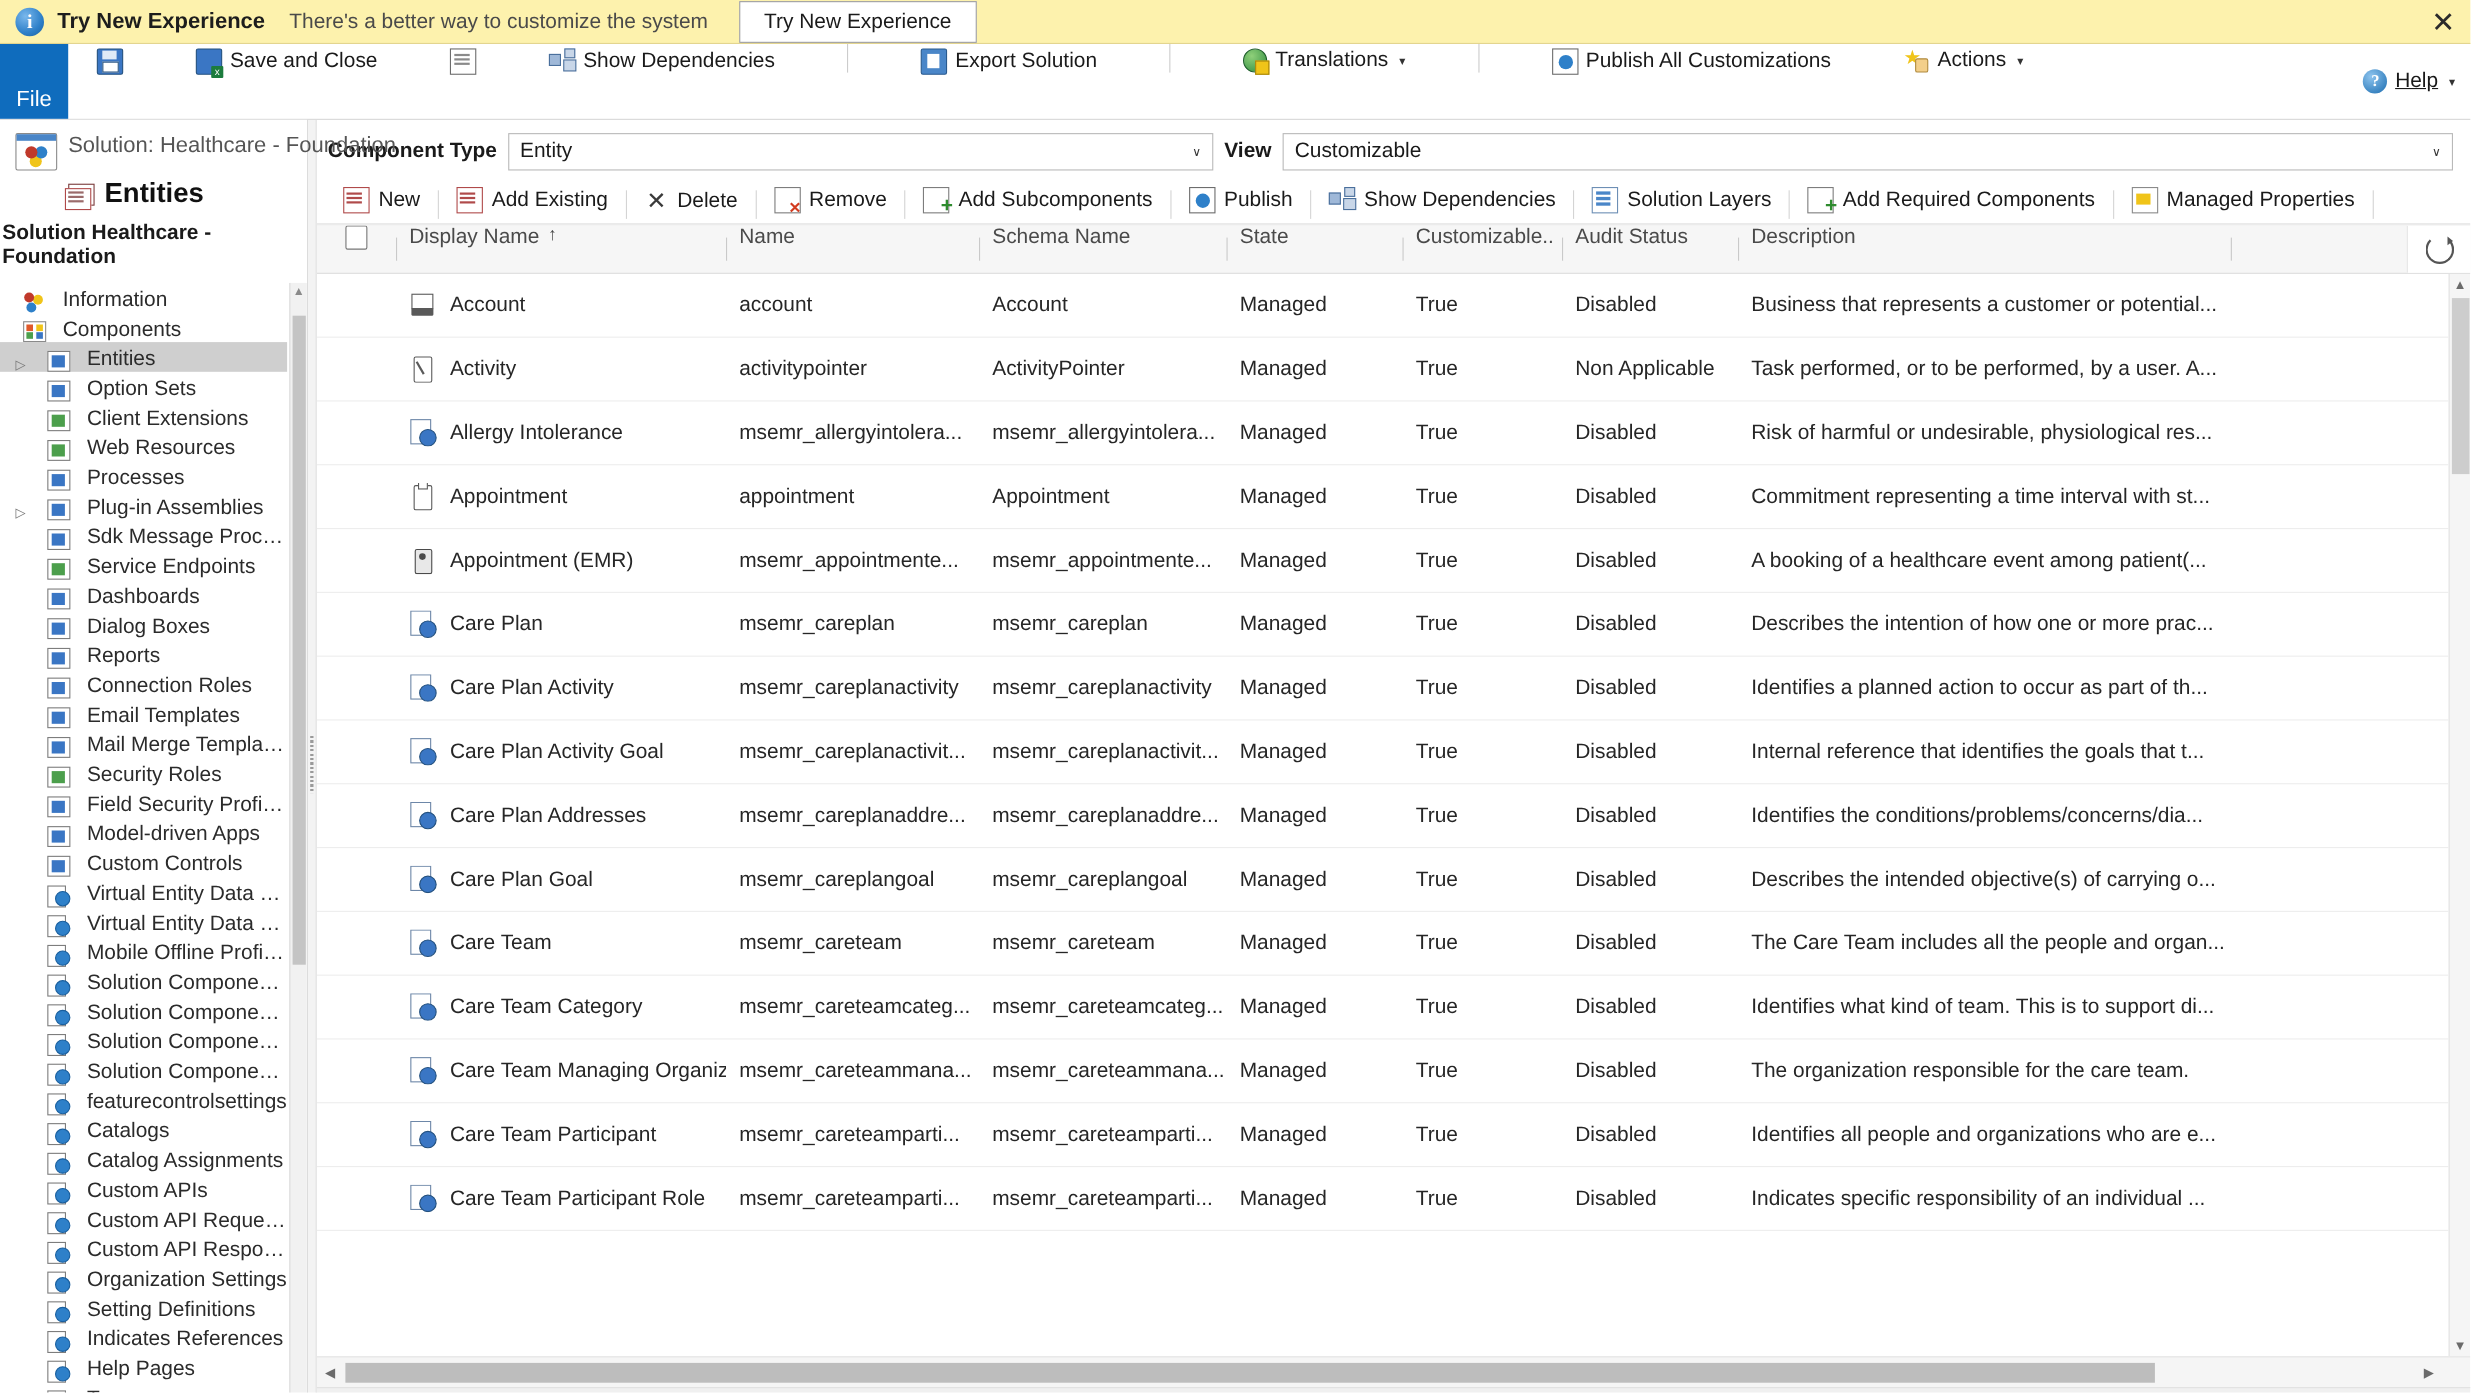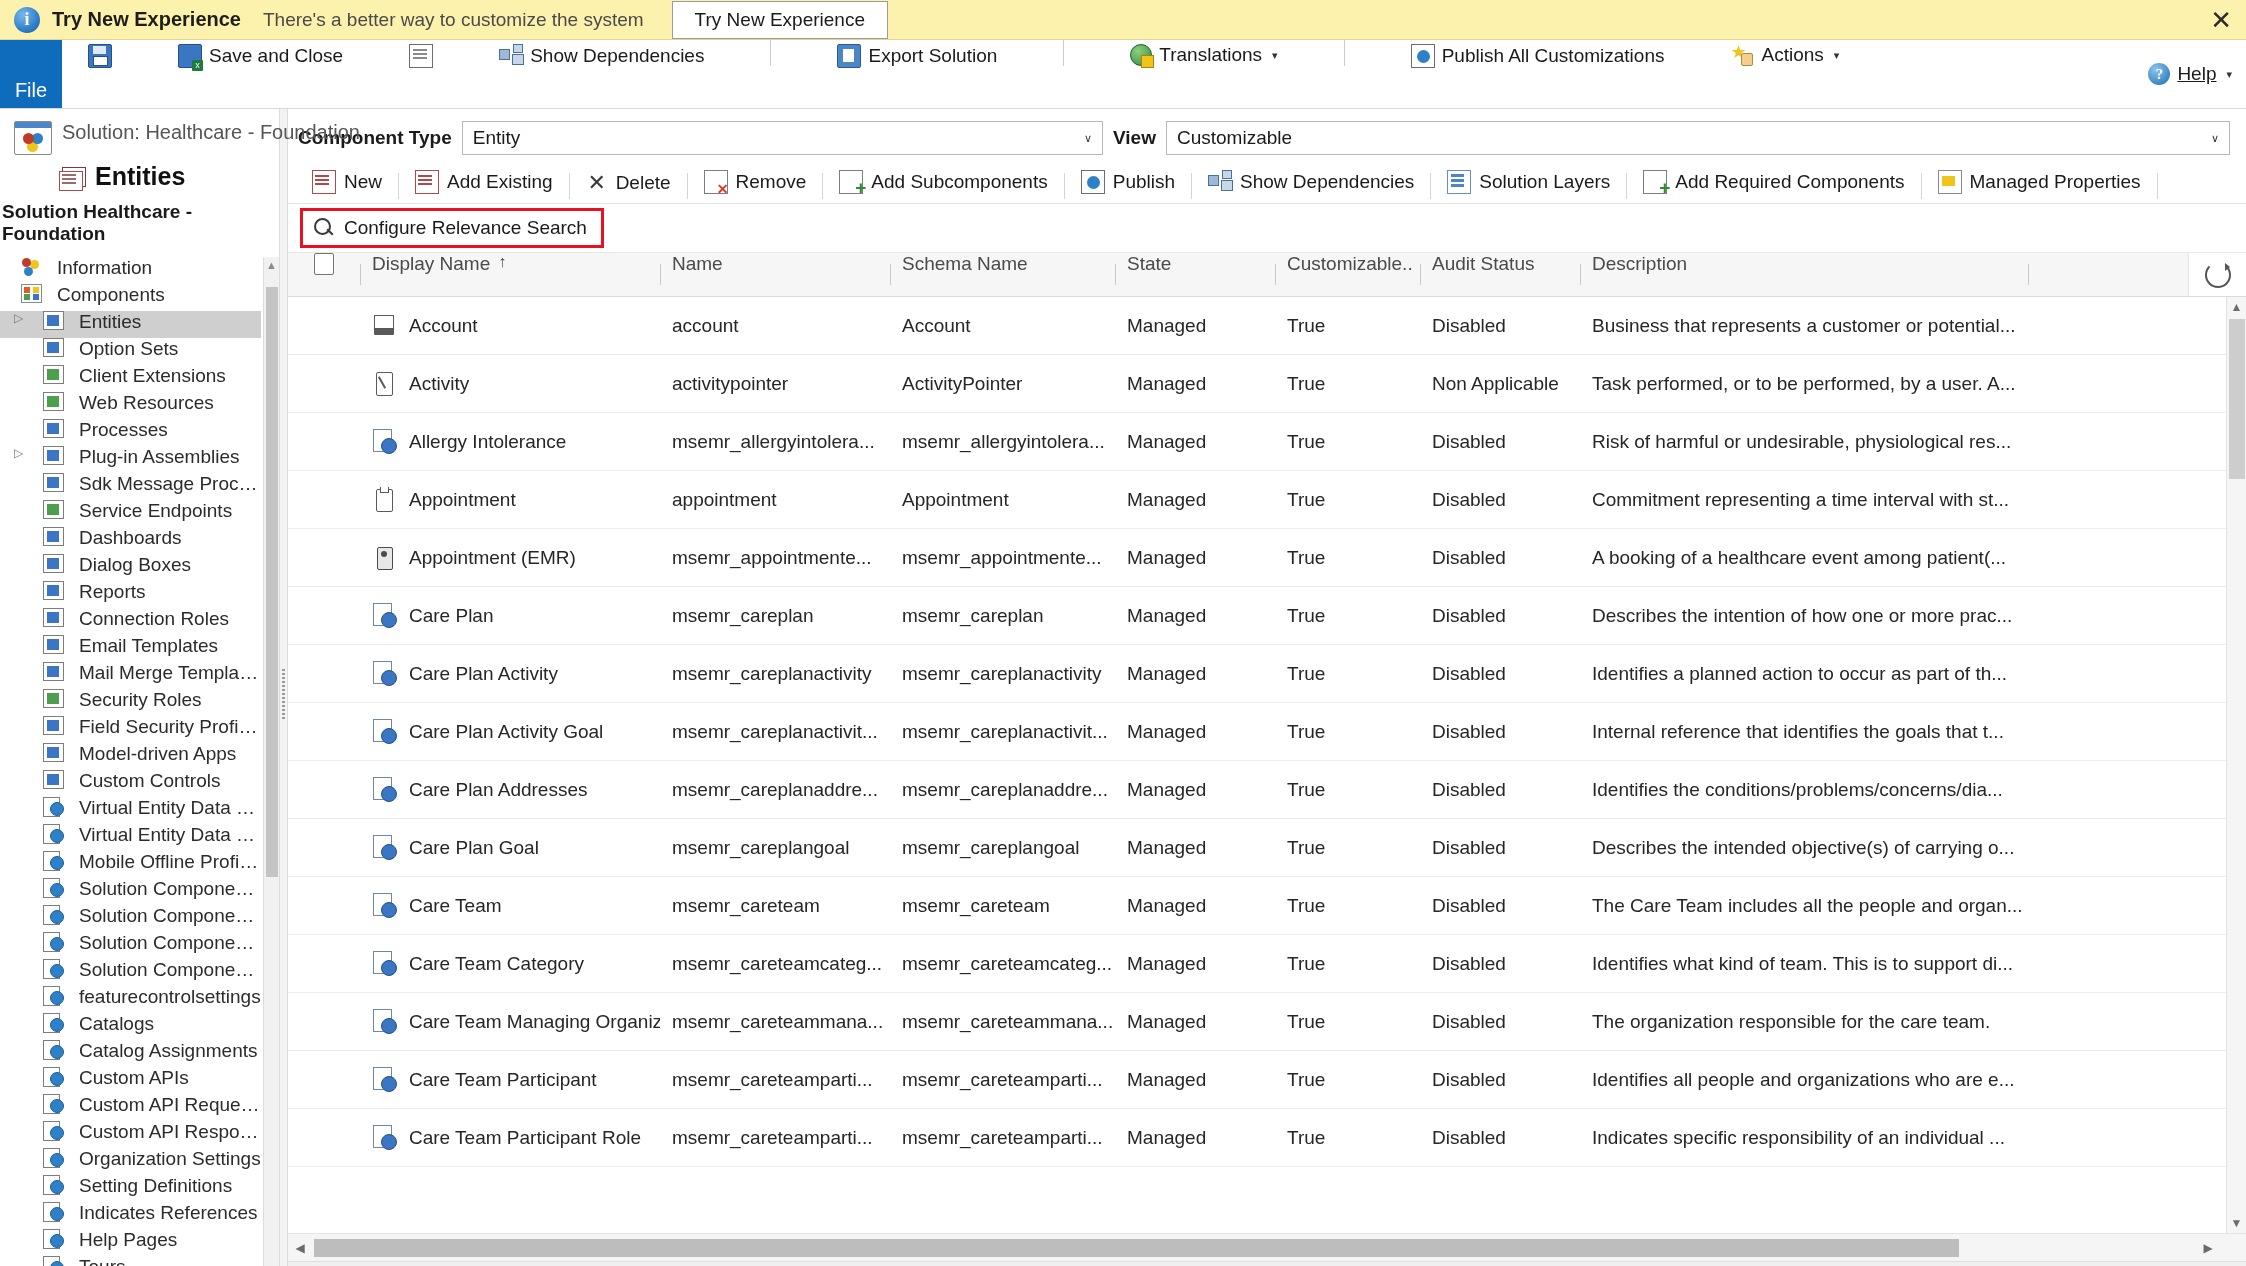"Configure Relevance Search" div { html: <div> <div> <span></span> <span>Configure Relevance Search</span> </div> </div> -> none }
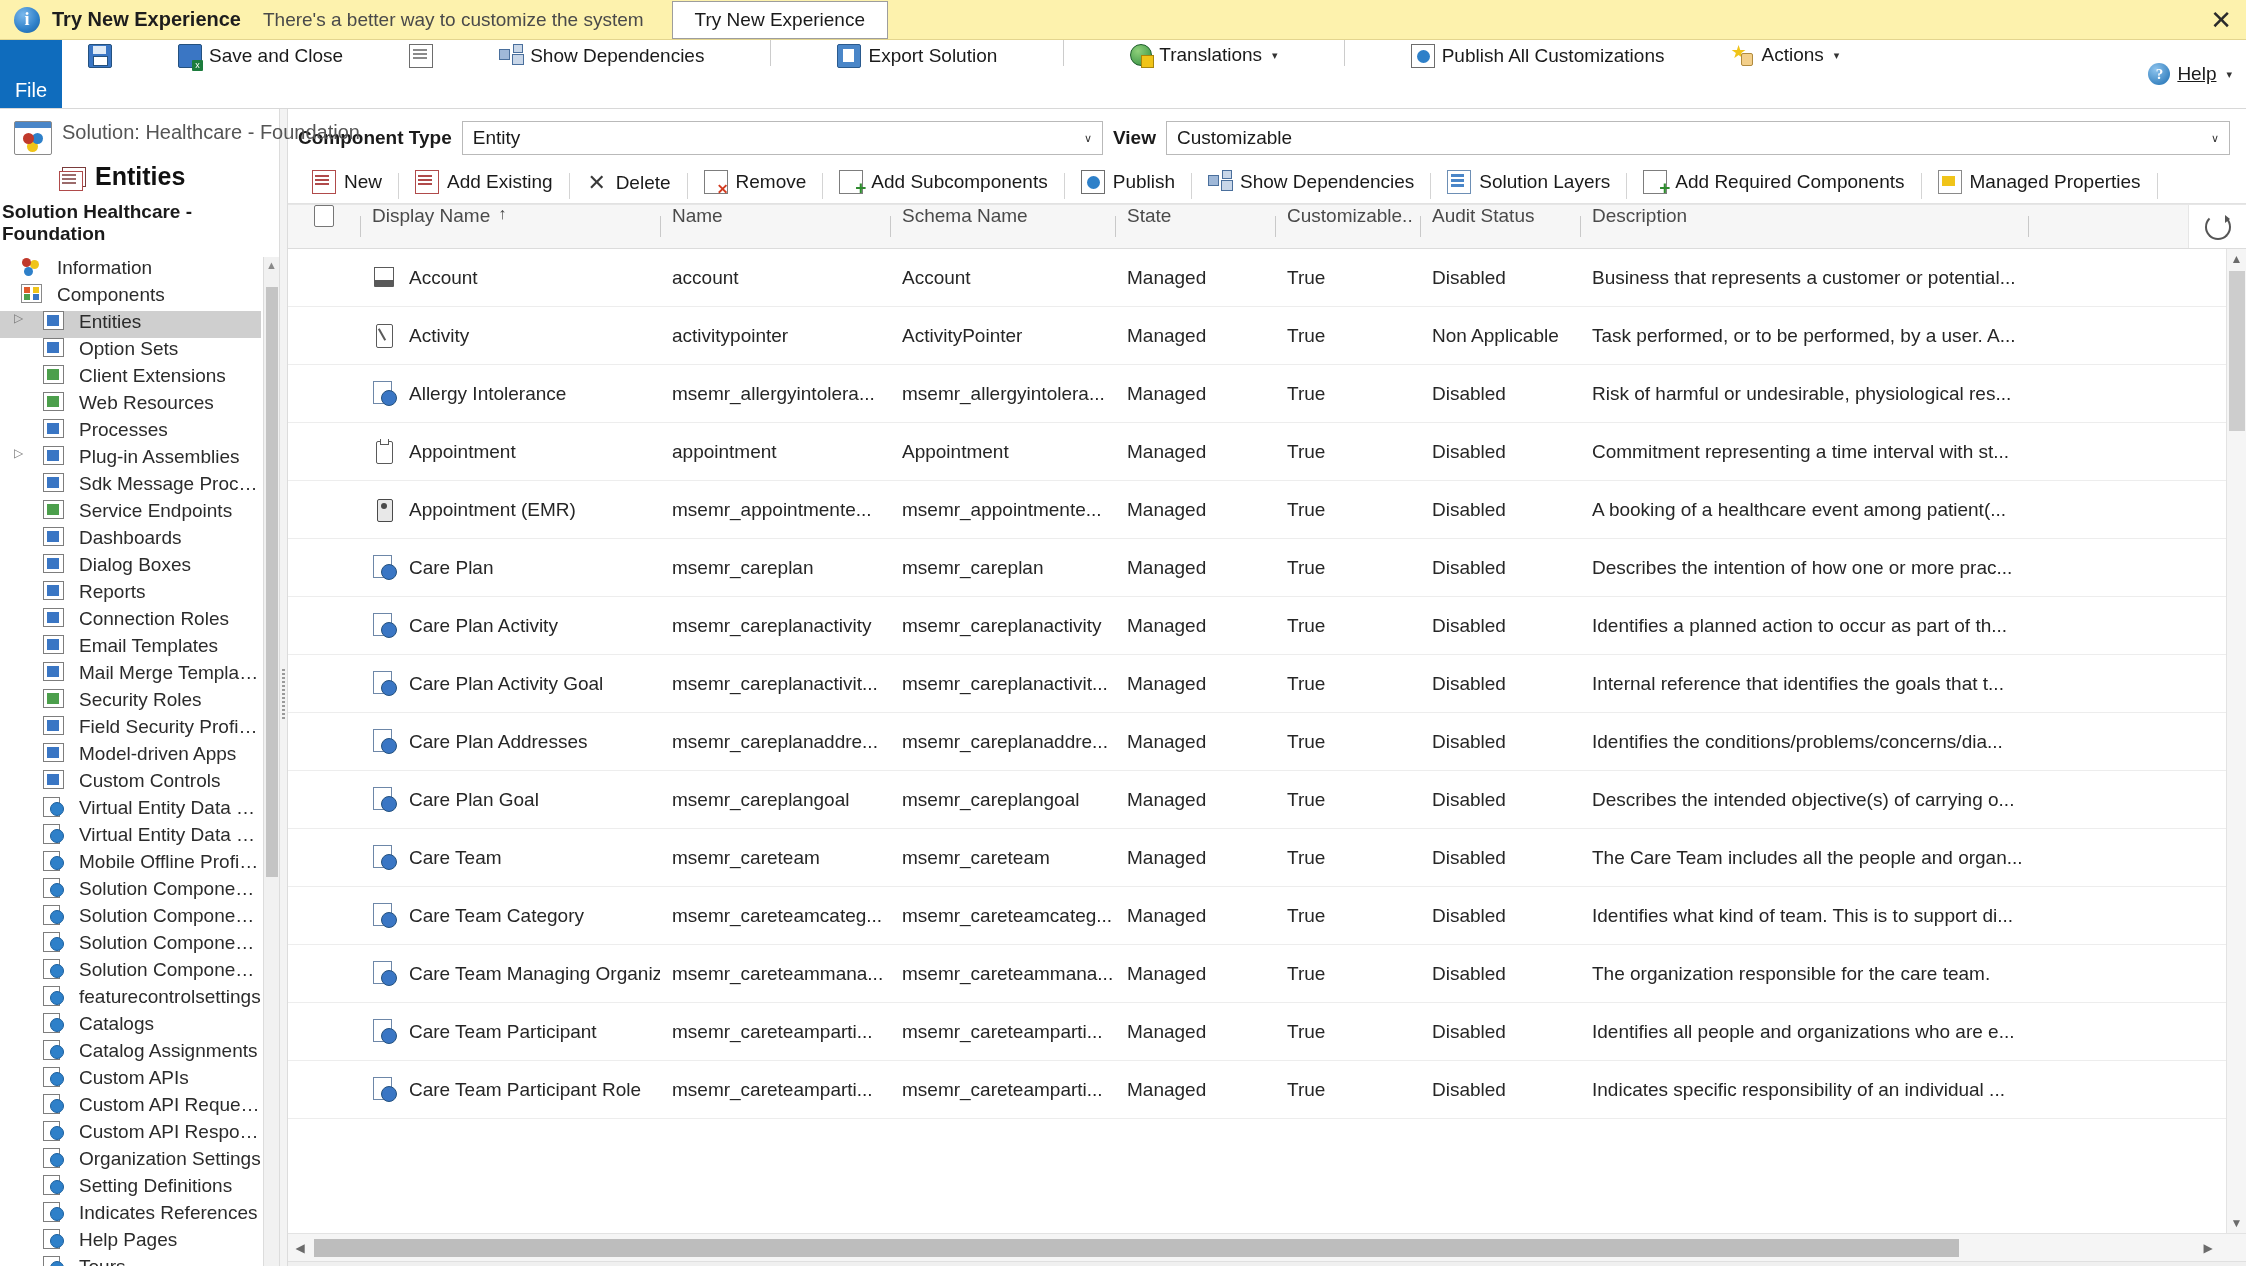"Information" .tnode { align-items: flex-start -> flex-end }
